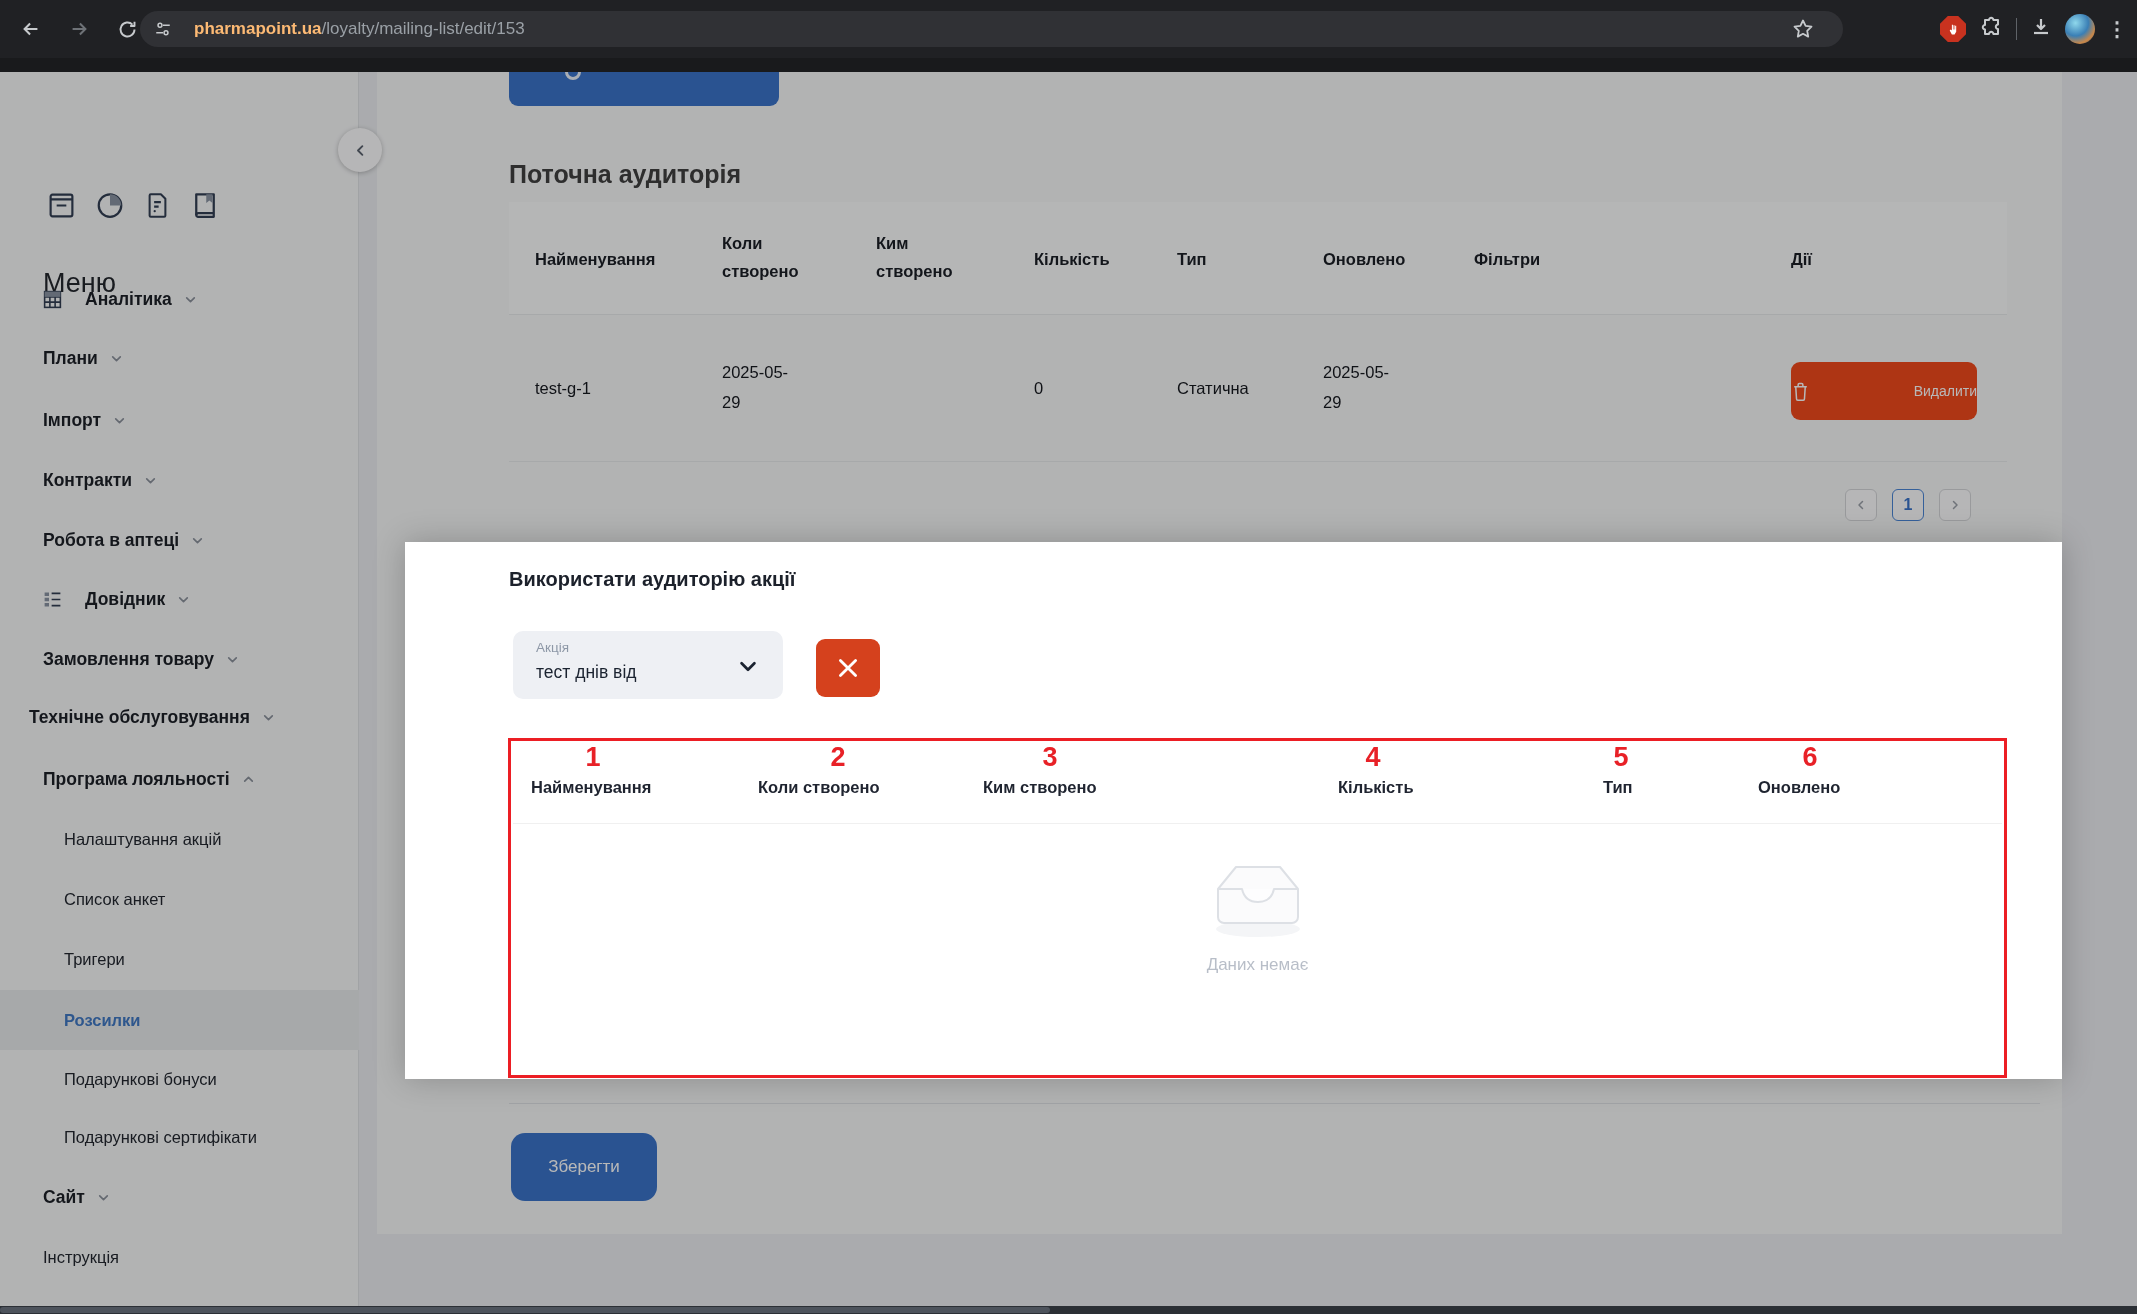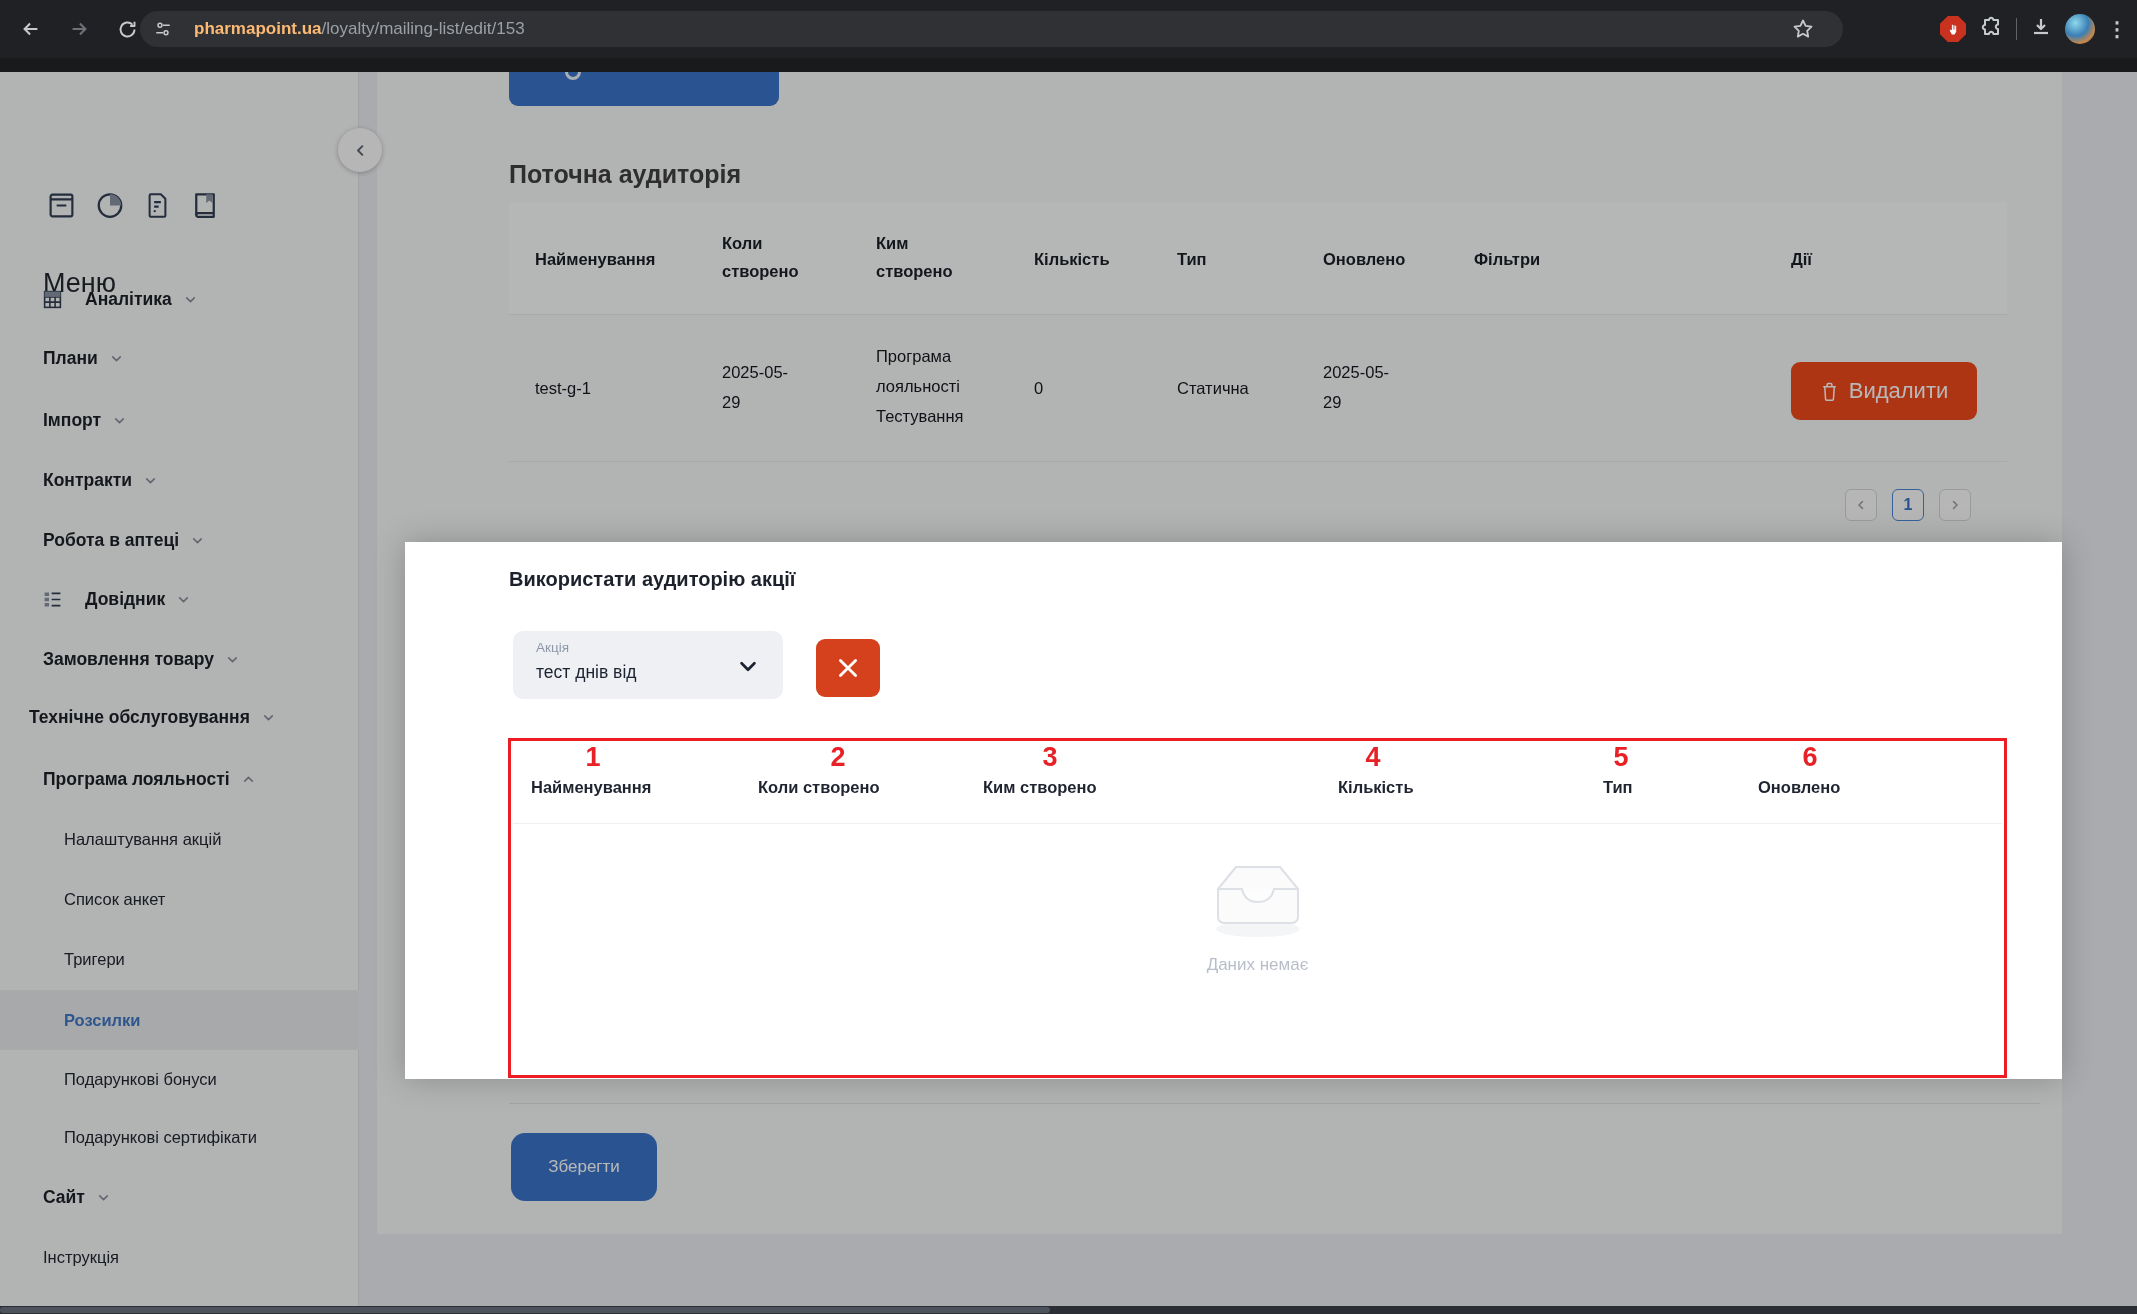"Програма лояльності Тестування" div.a-td { html: <div>Програма лояльності Тестування</div> -> none }
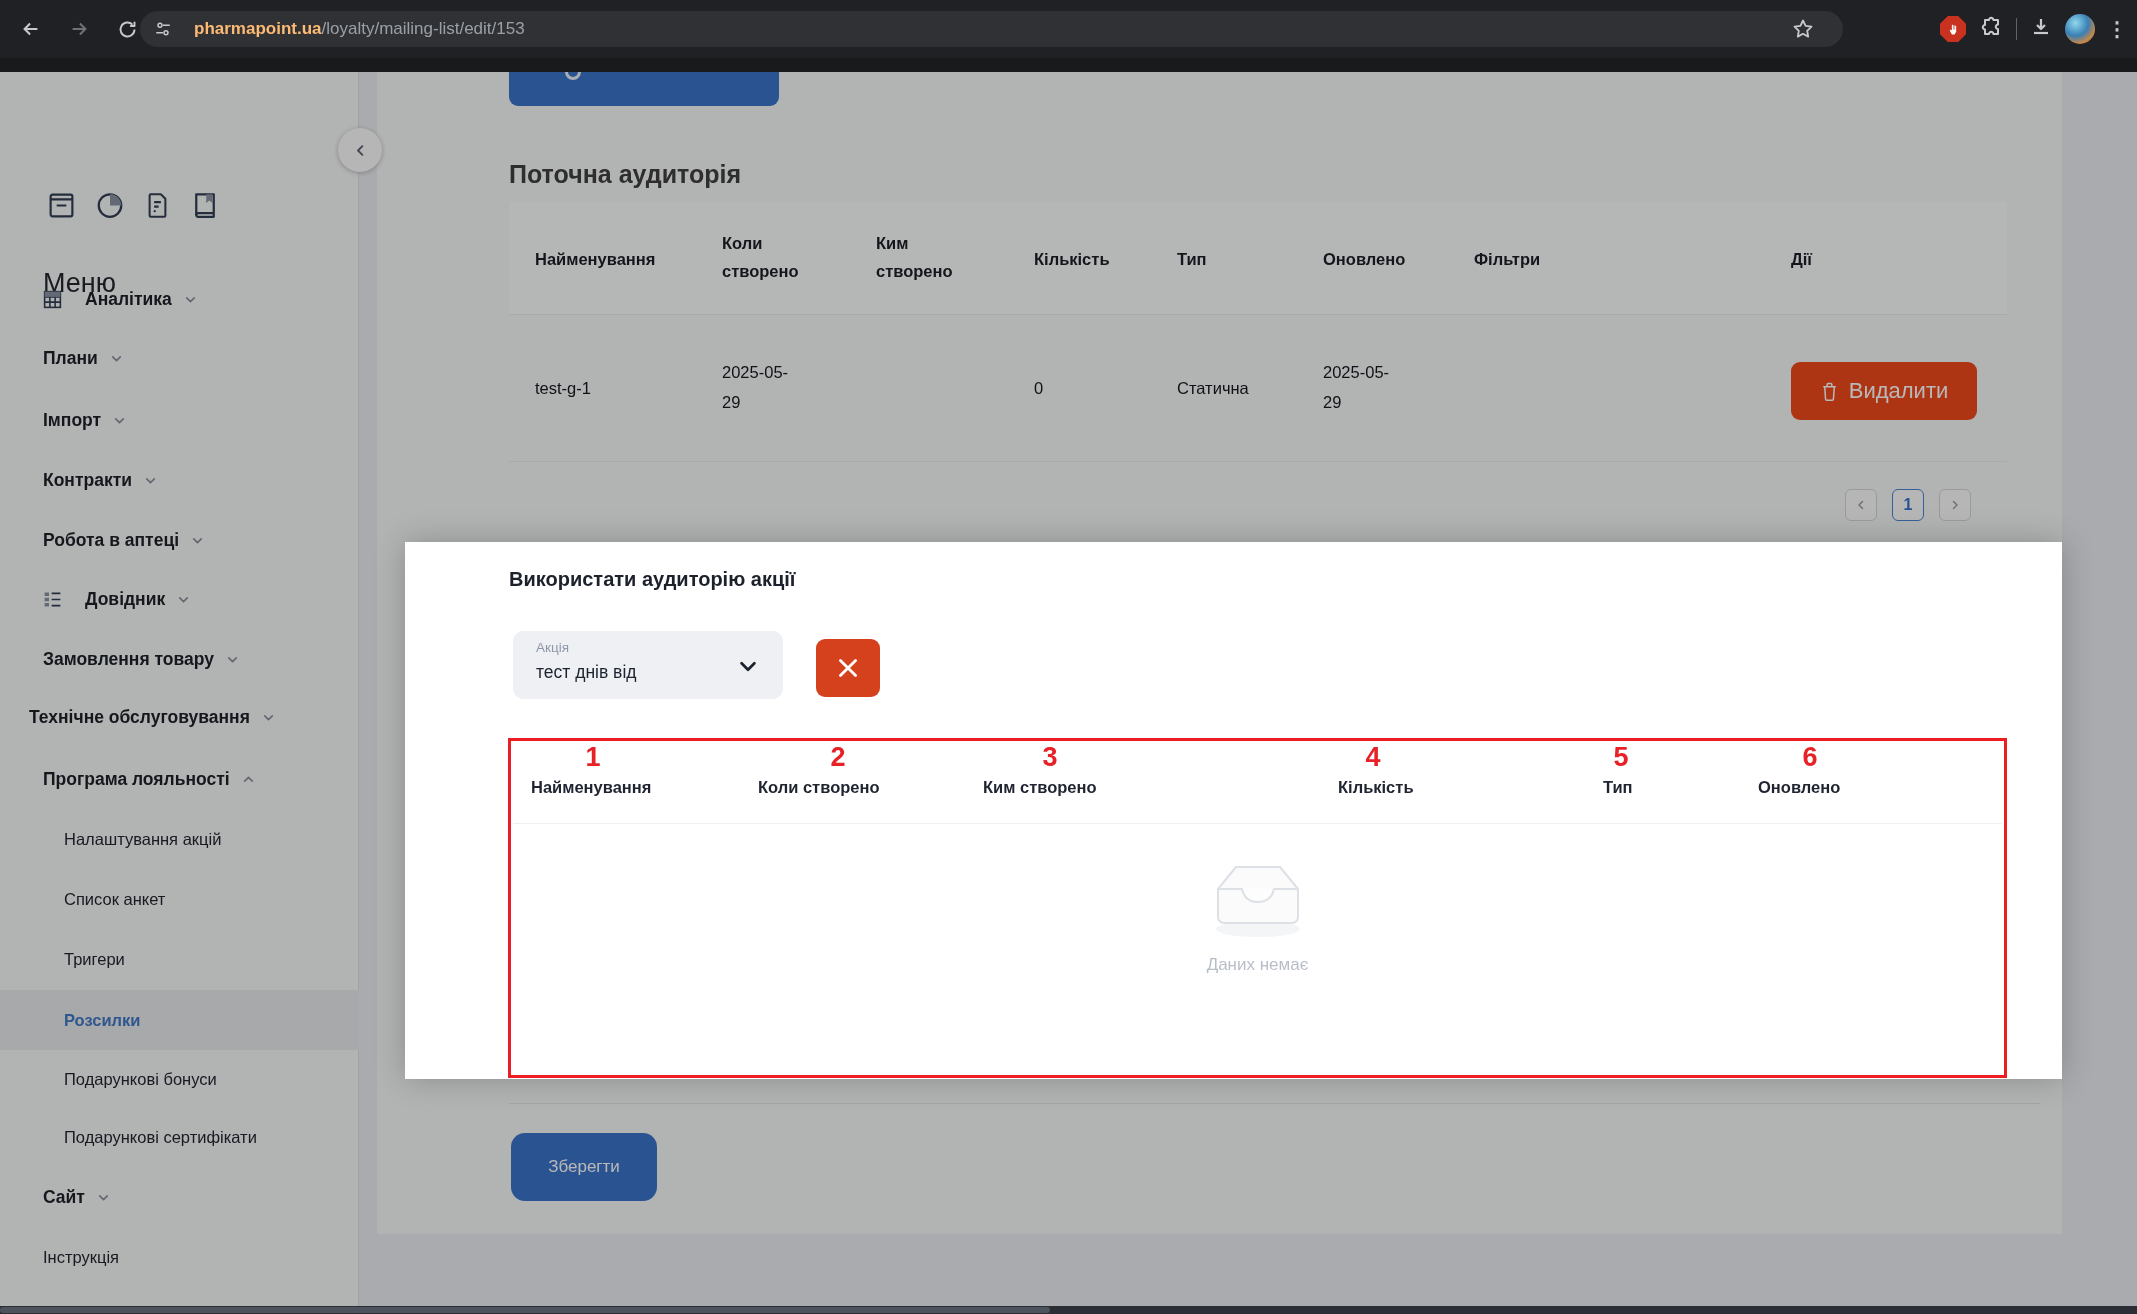"Видалити" .del-btn { font-size: 22px -> 14px; justify-content: center -> space-between }
